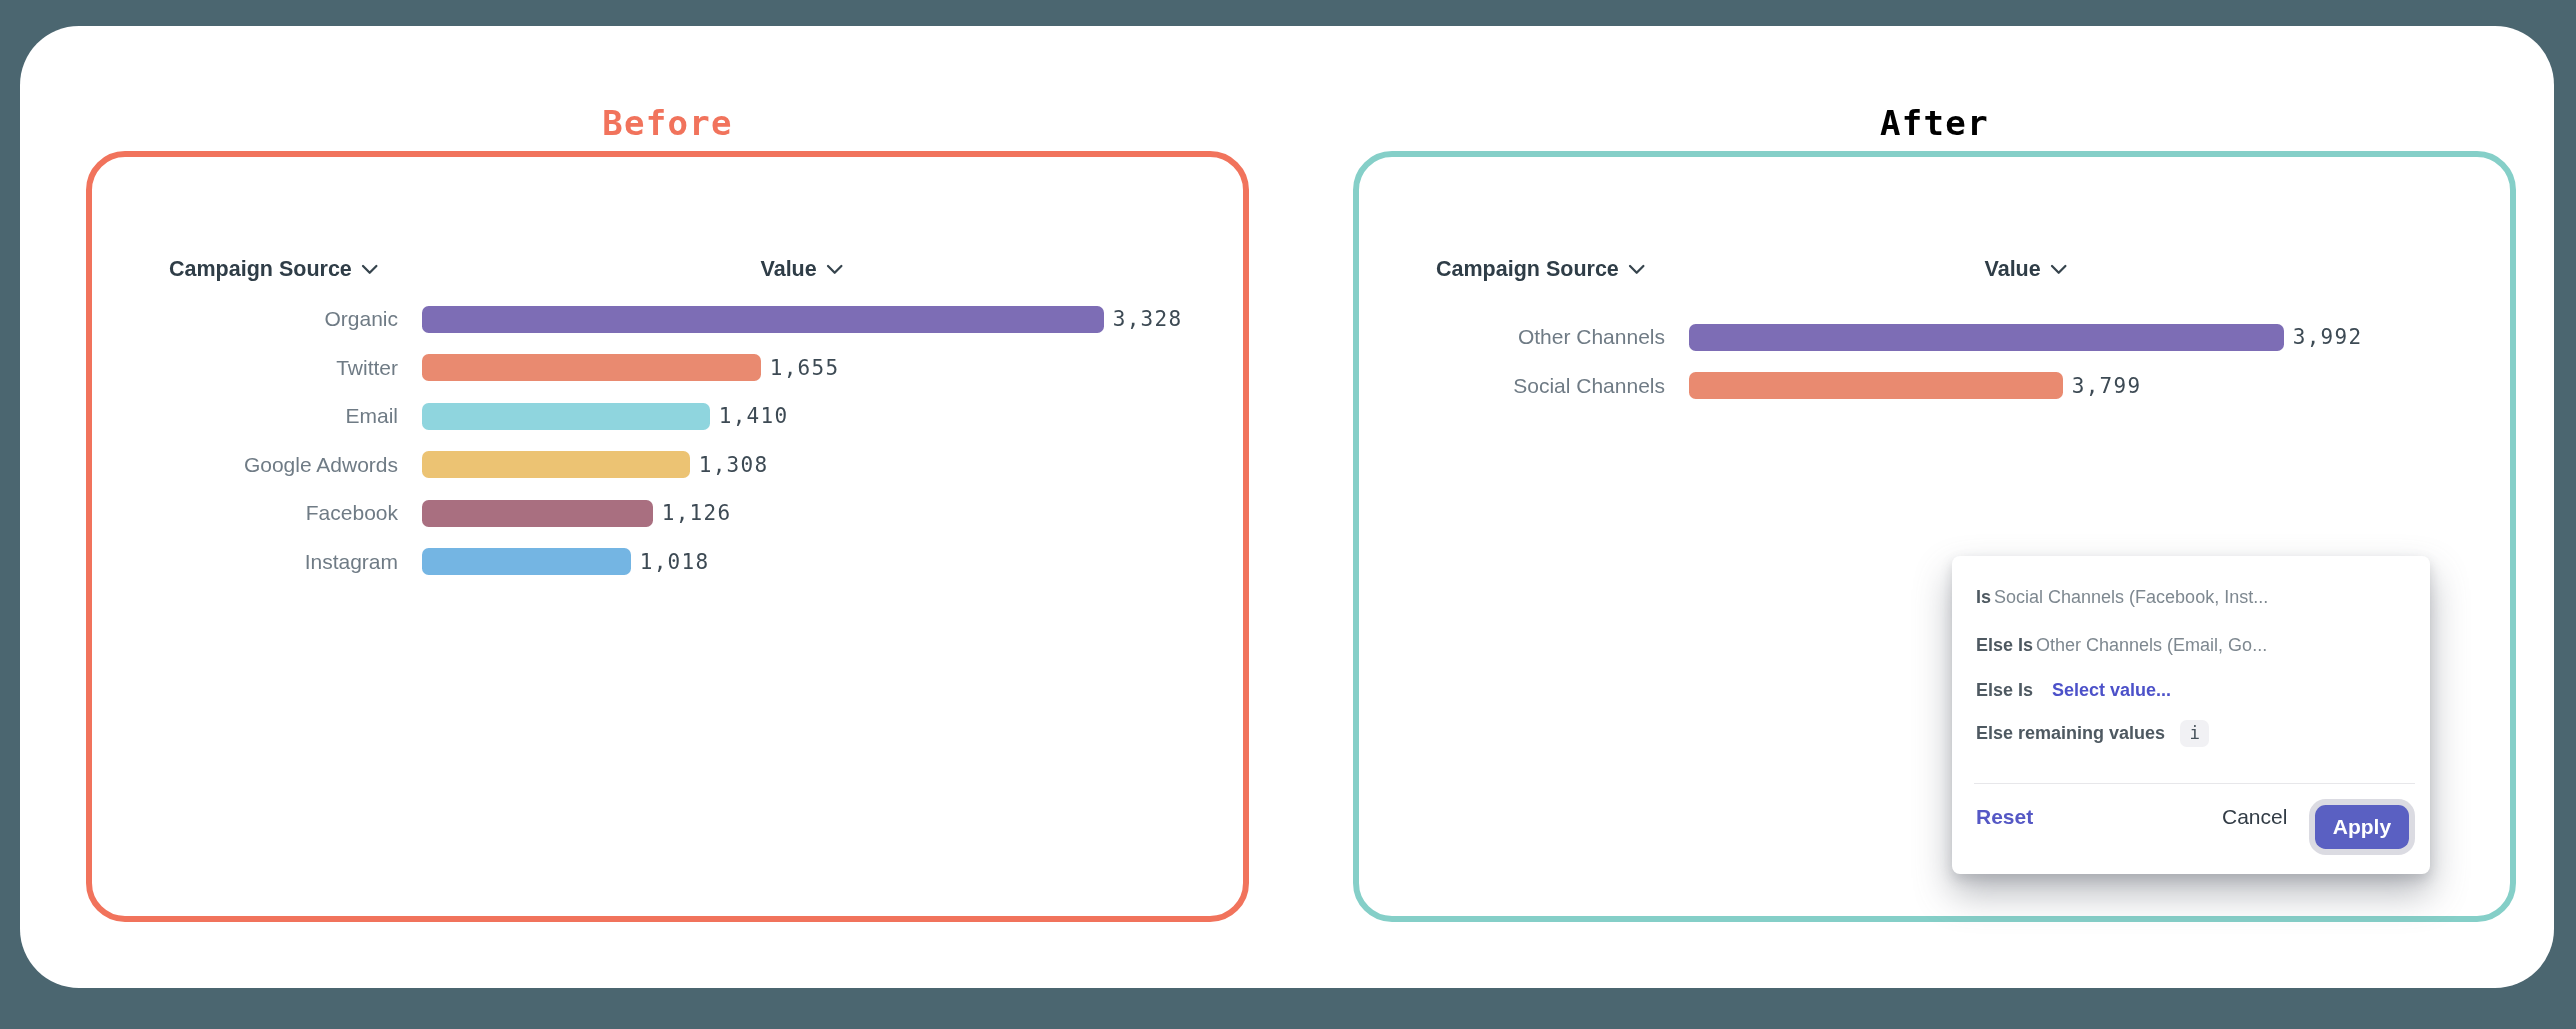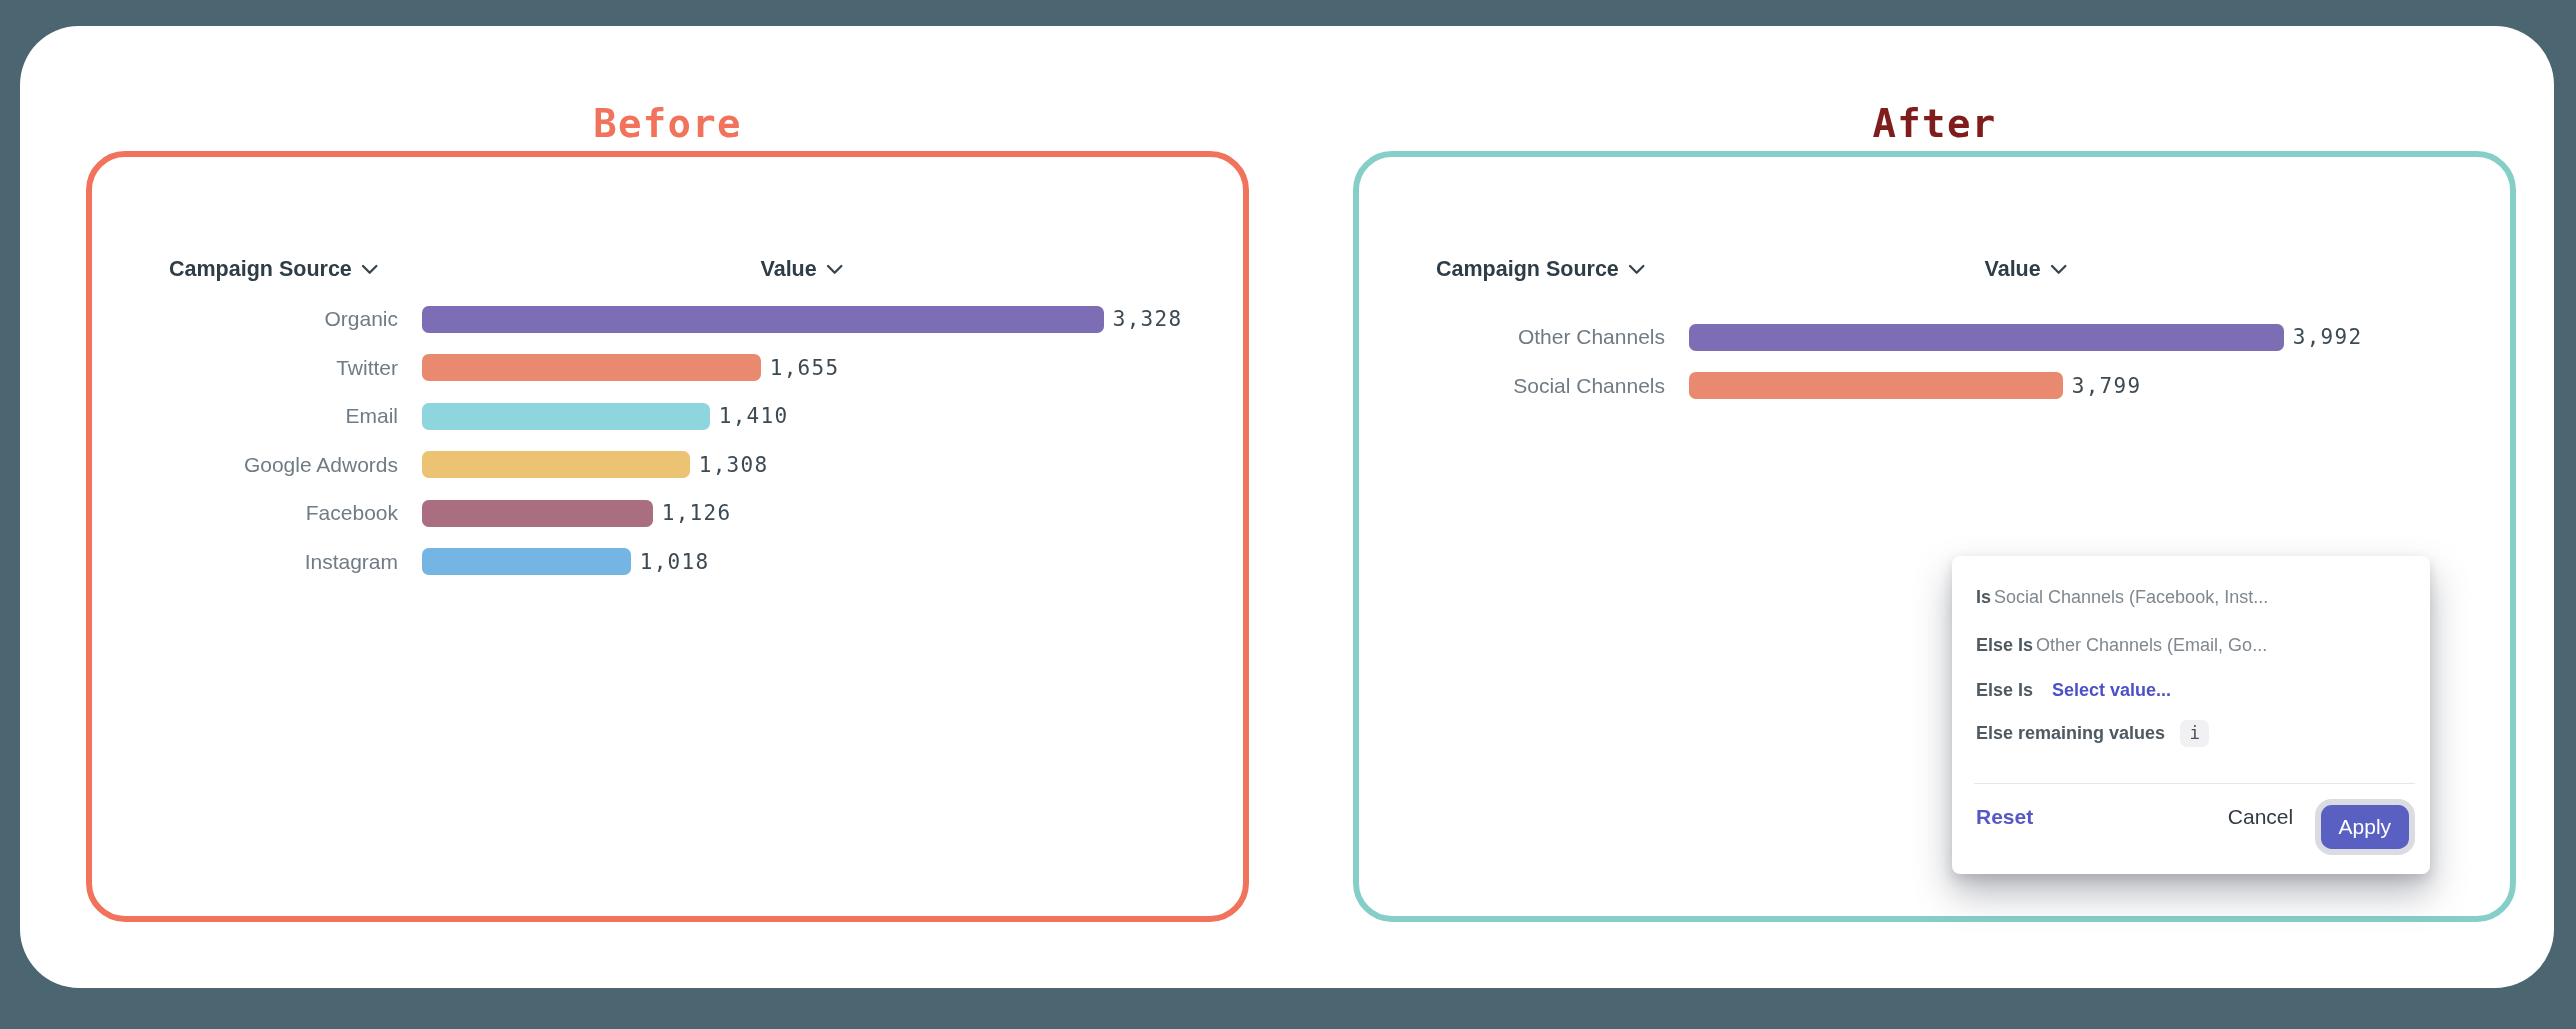"Before" .panel-title { font-size: 39px -> 34px }
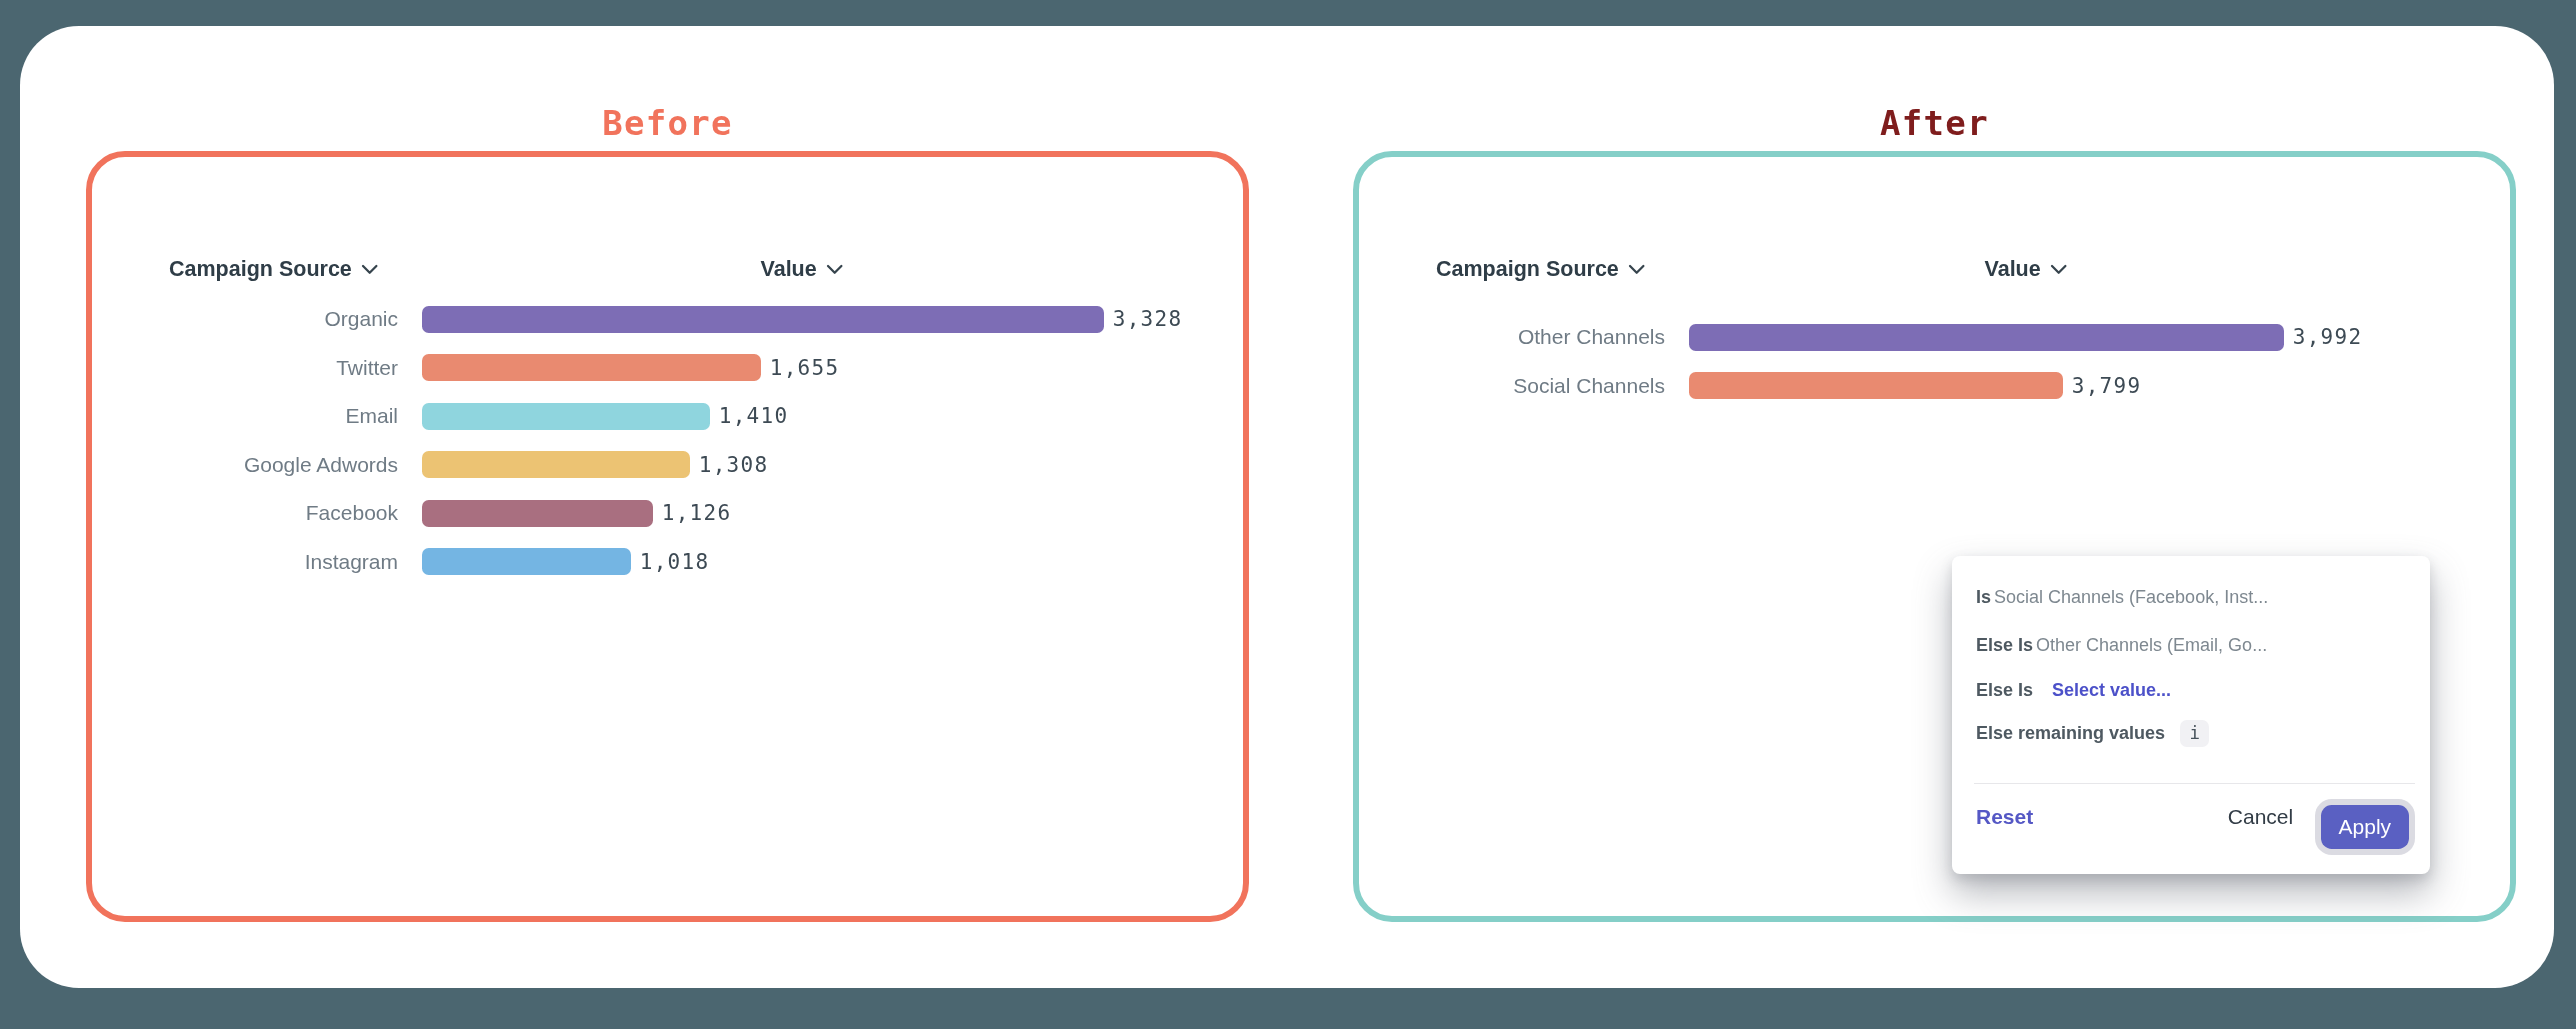"After" div.panel-title { color: #7f1d1d -> #000000 }
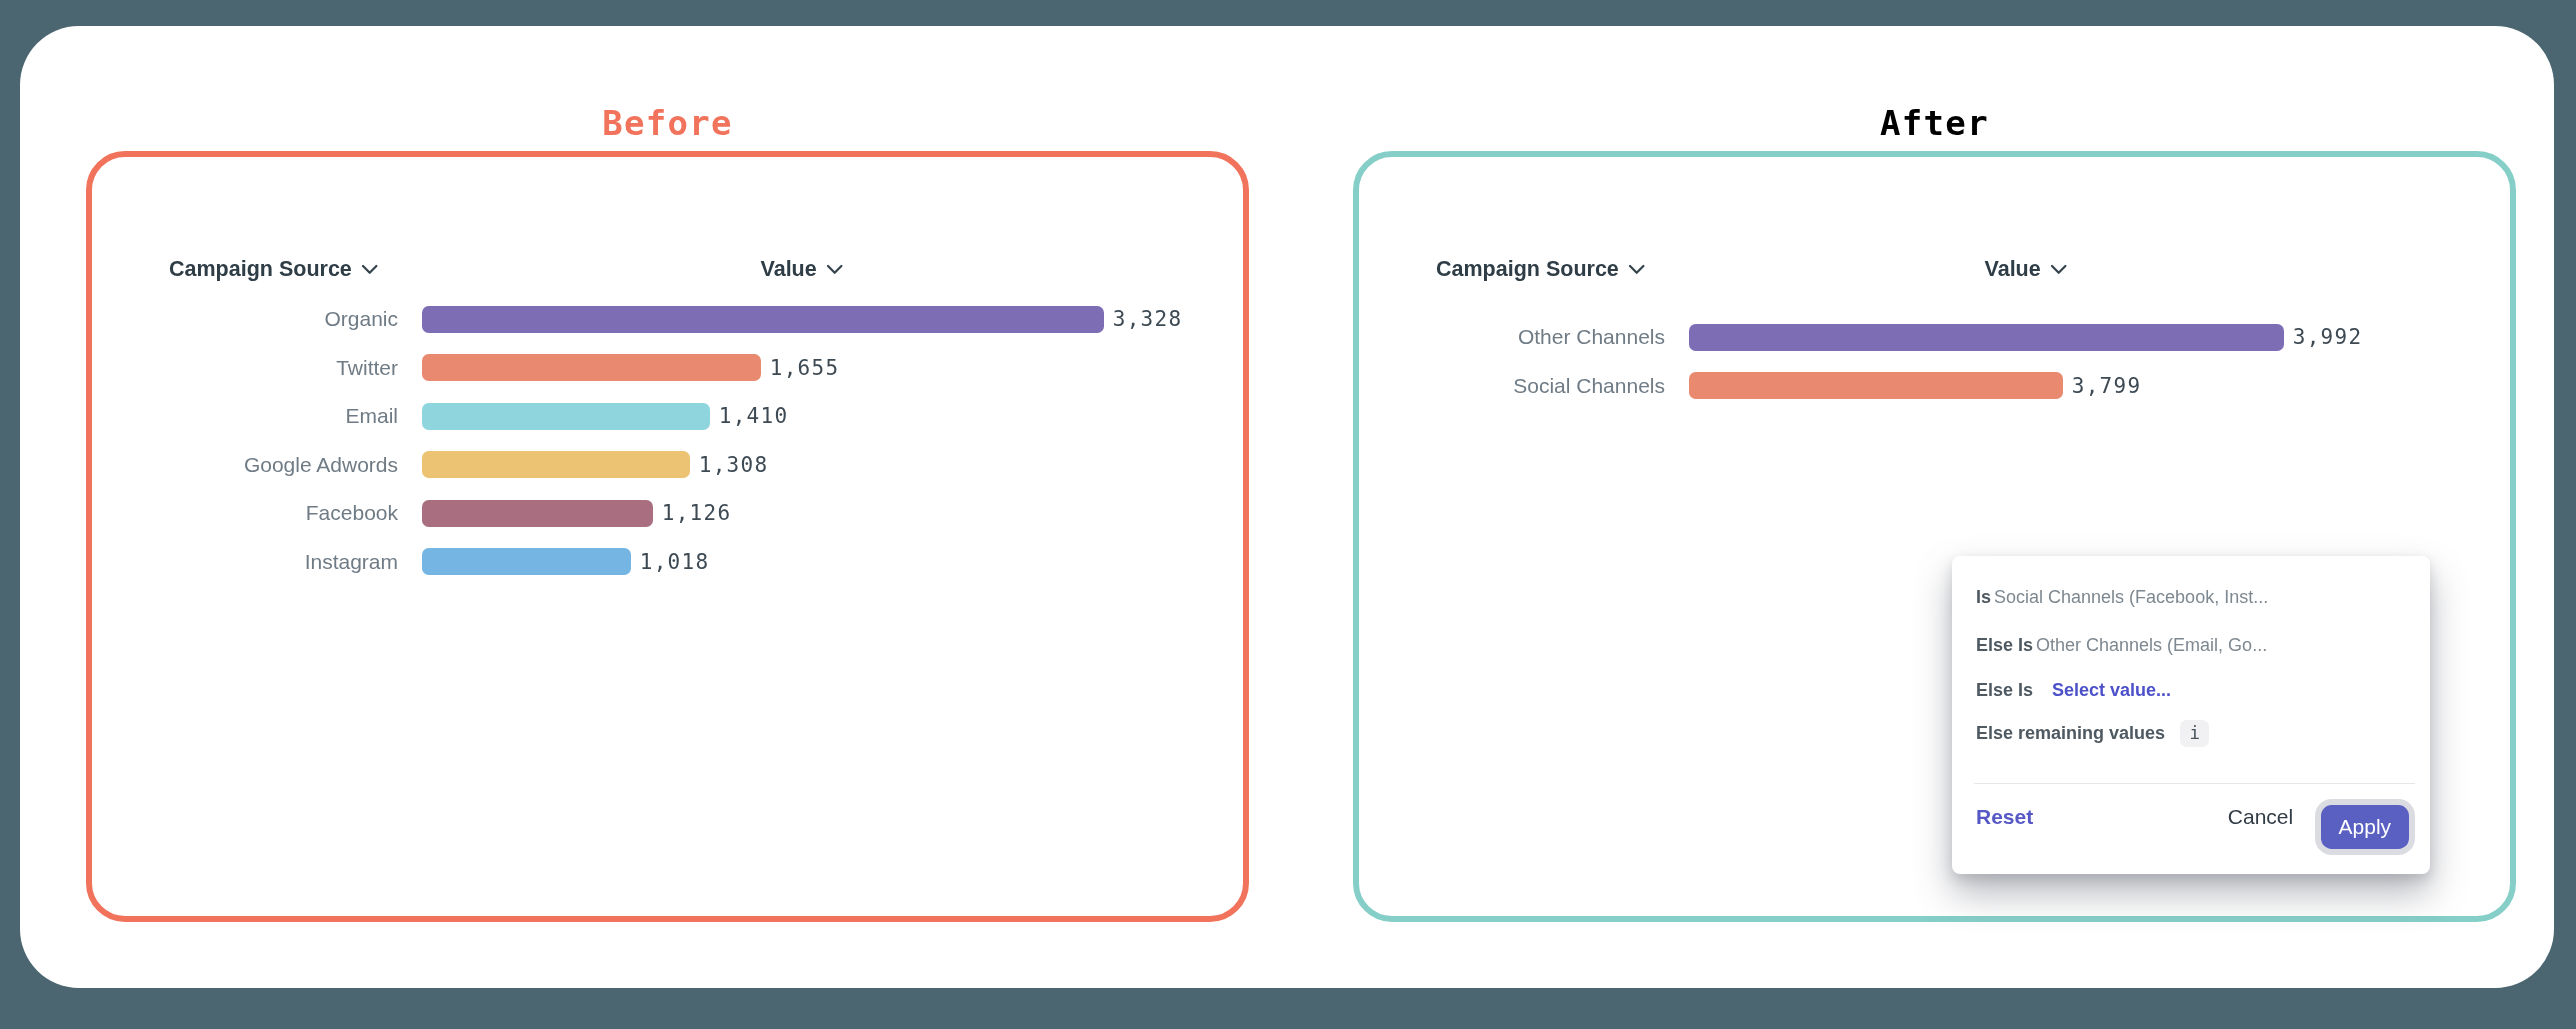"Apply" .bk-apply { font-weight: 400 -> 700 }
